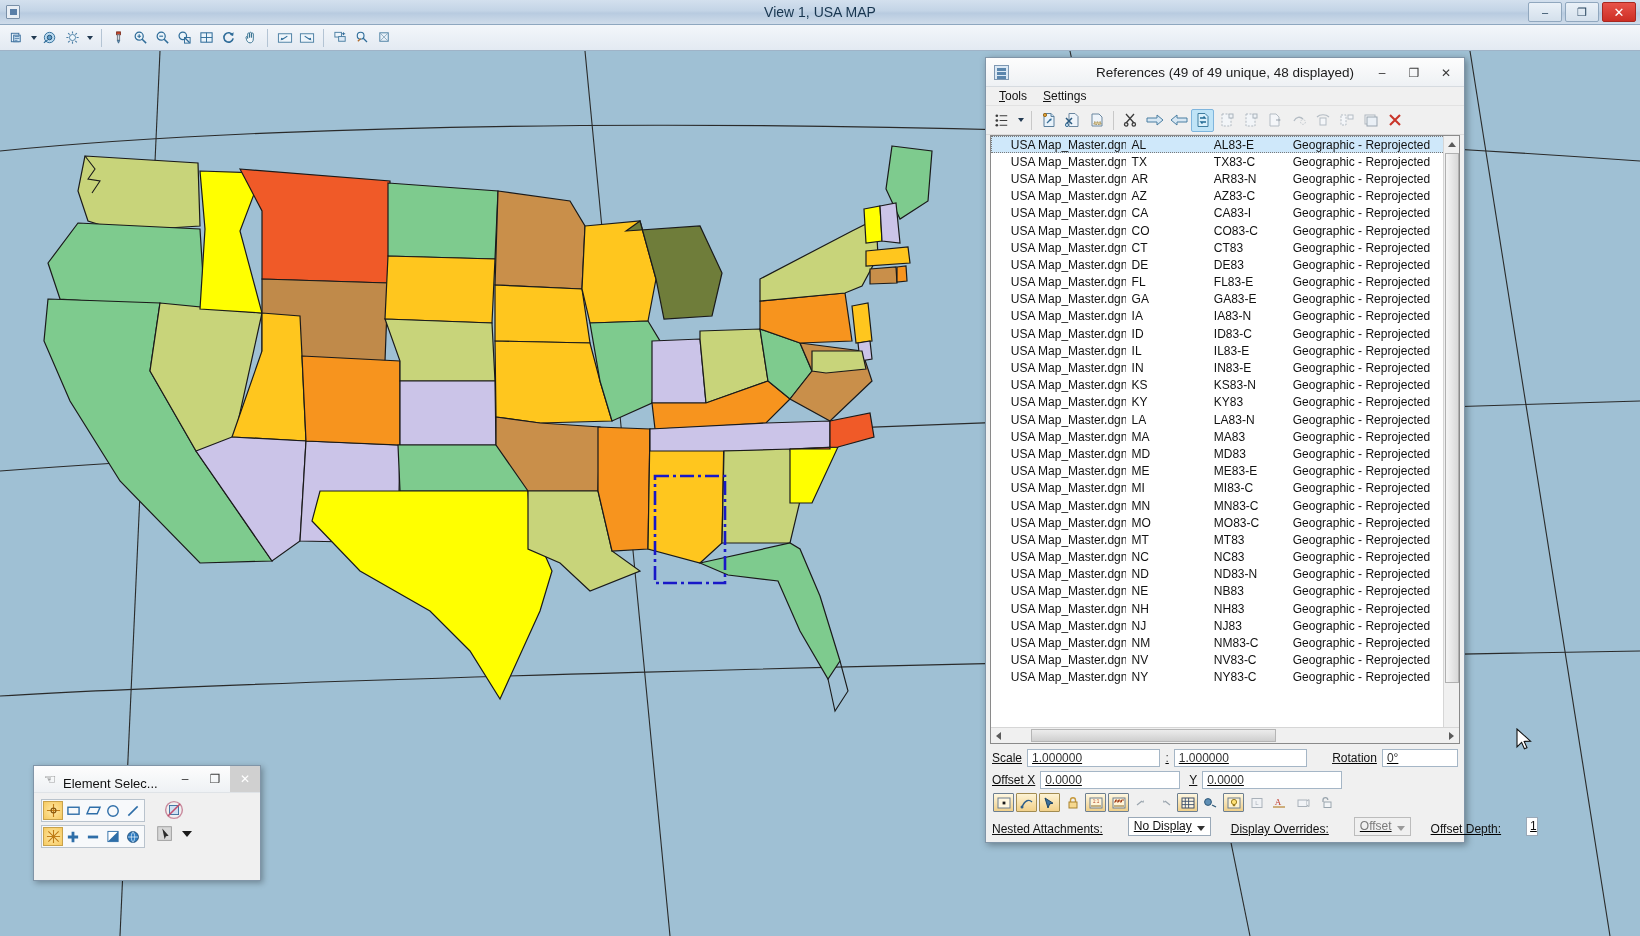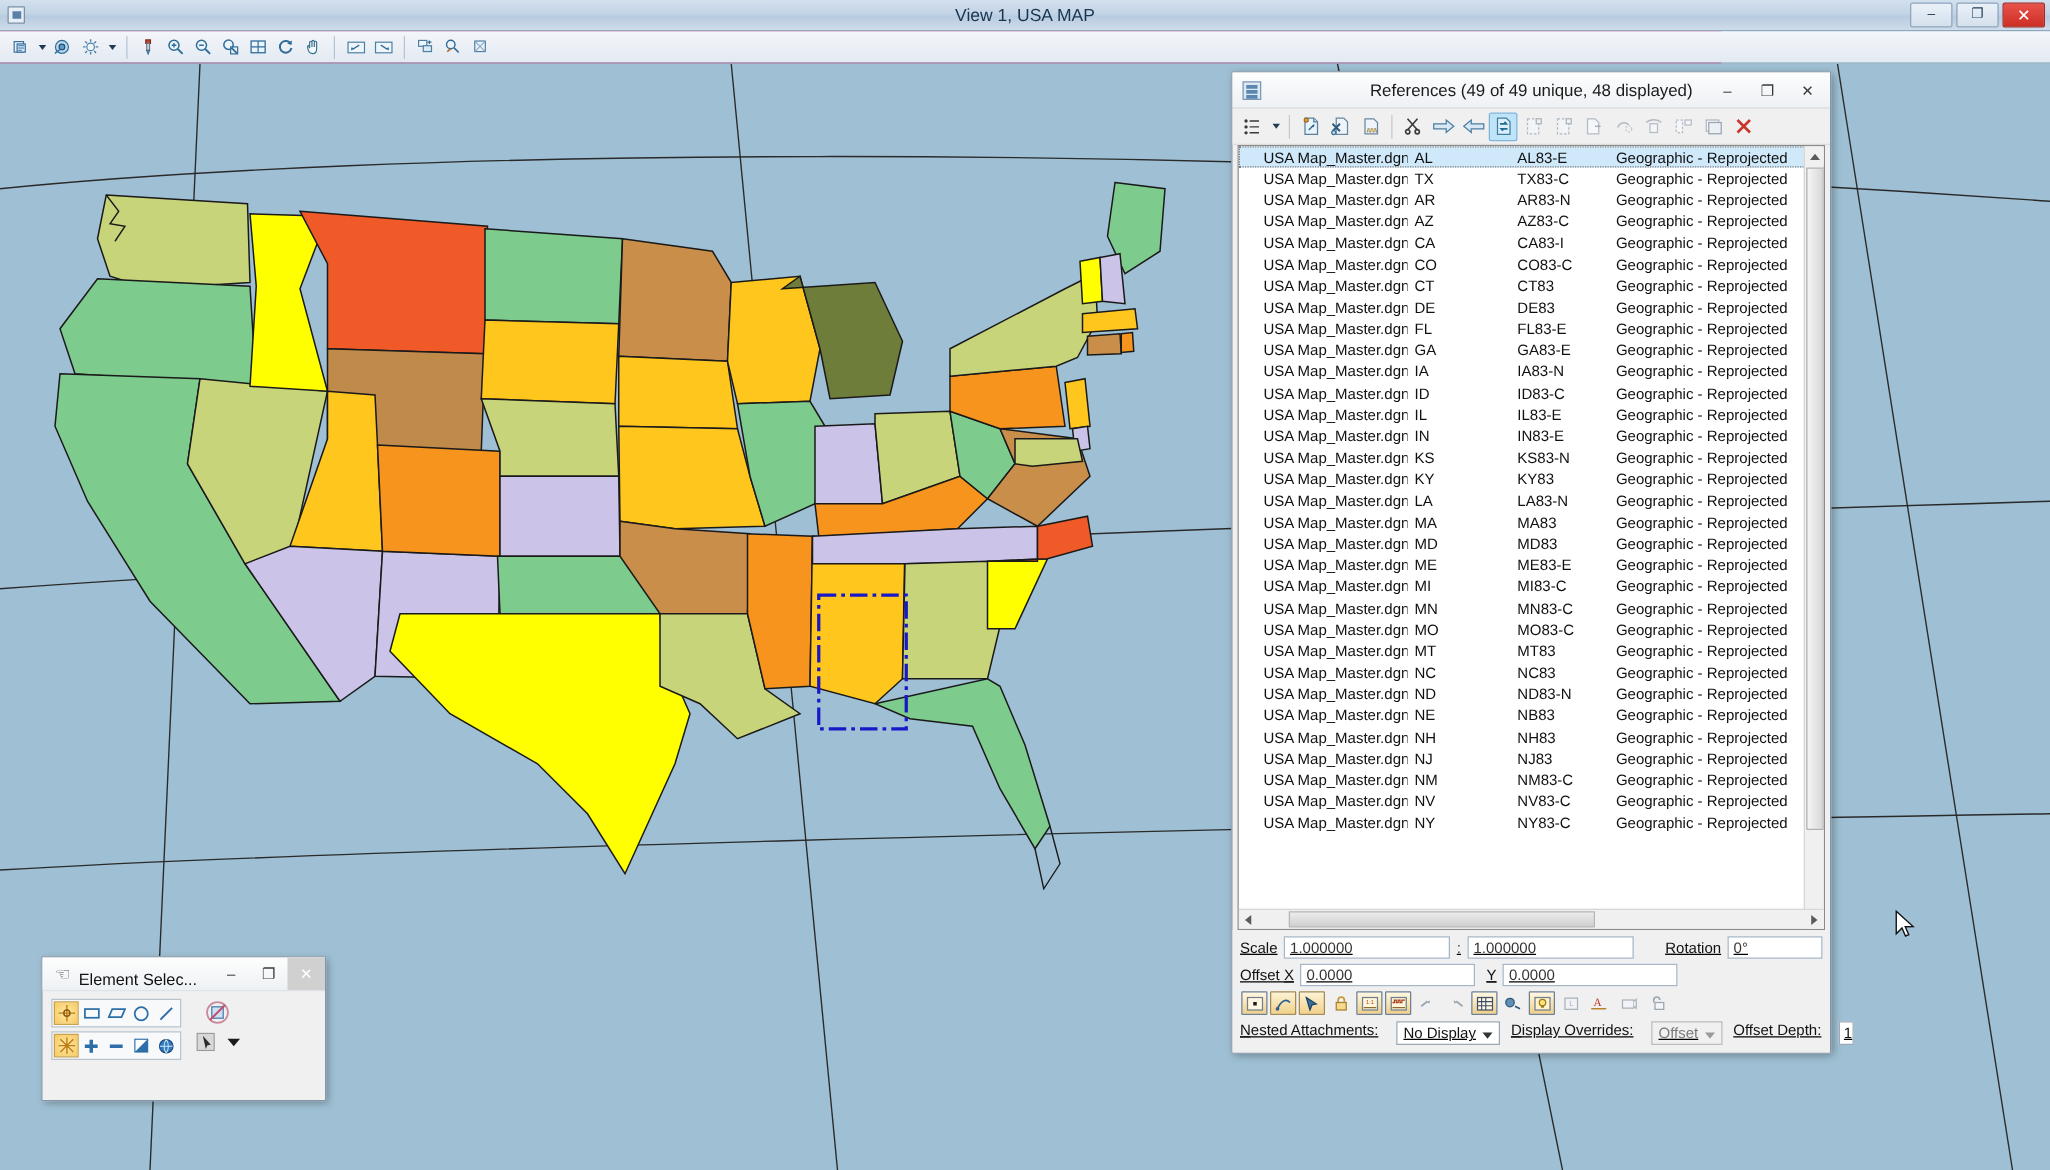"View 1, USA MAP" #app { background: #be185d -> #737373 }
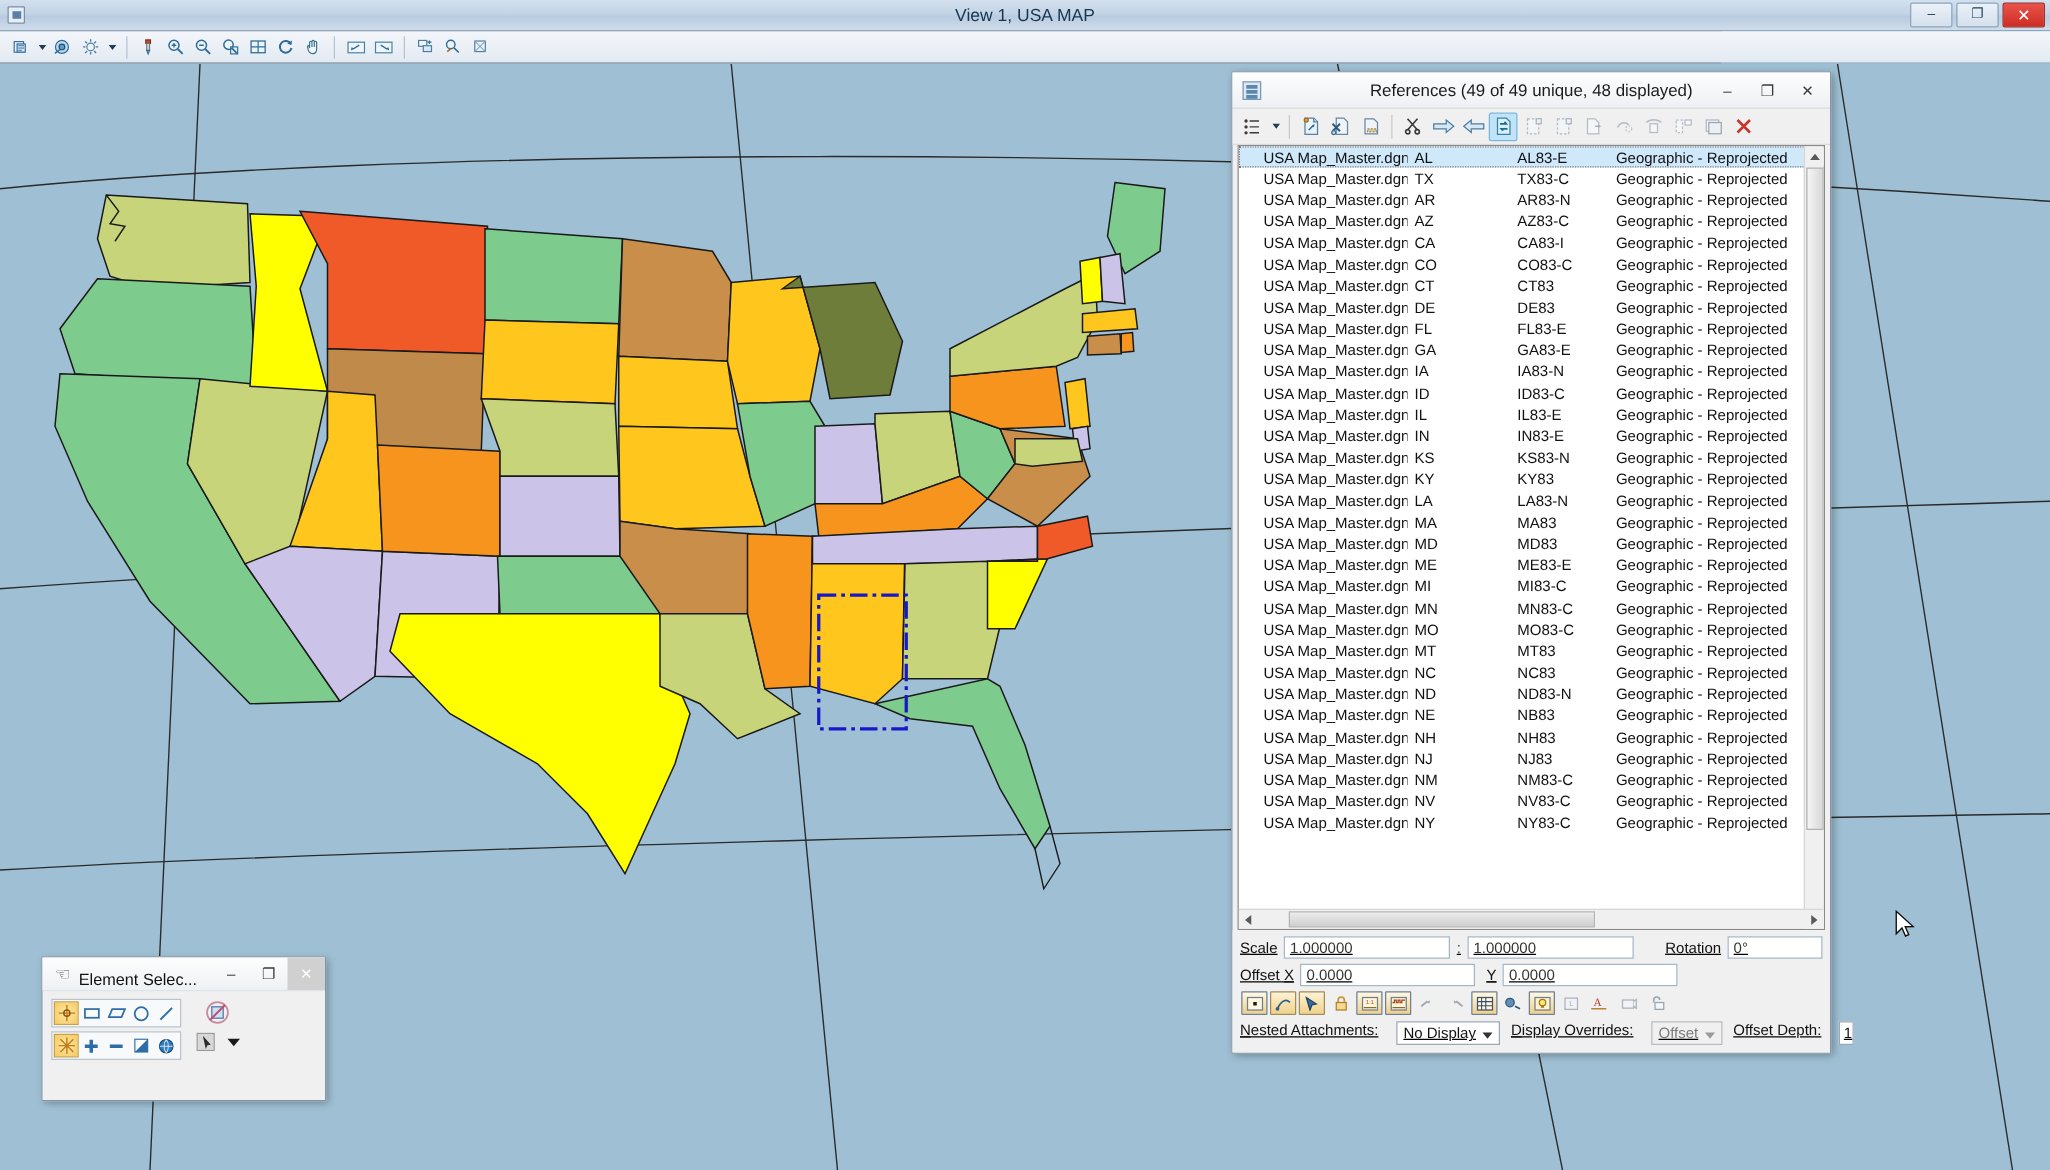"Tools" div.refmenu { html: none -> <div> <span><u>T</u>ools</span> <span><u>S</u>ettings</span> </div> }
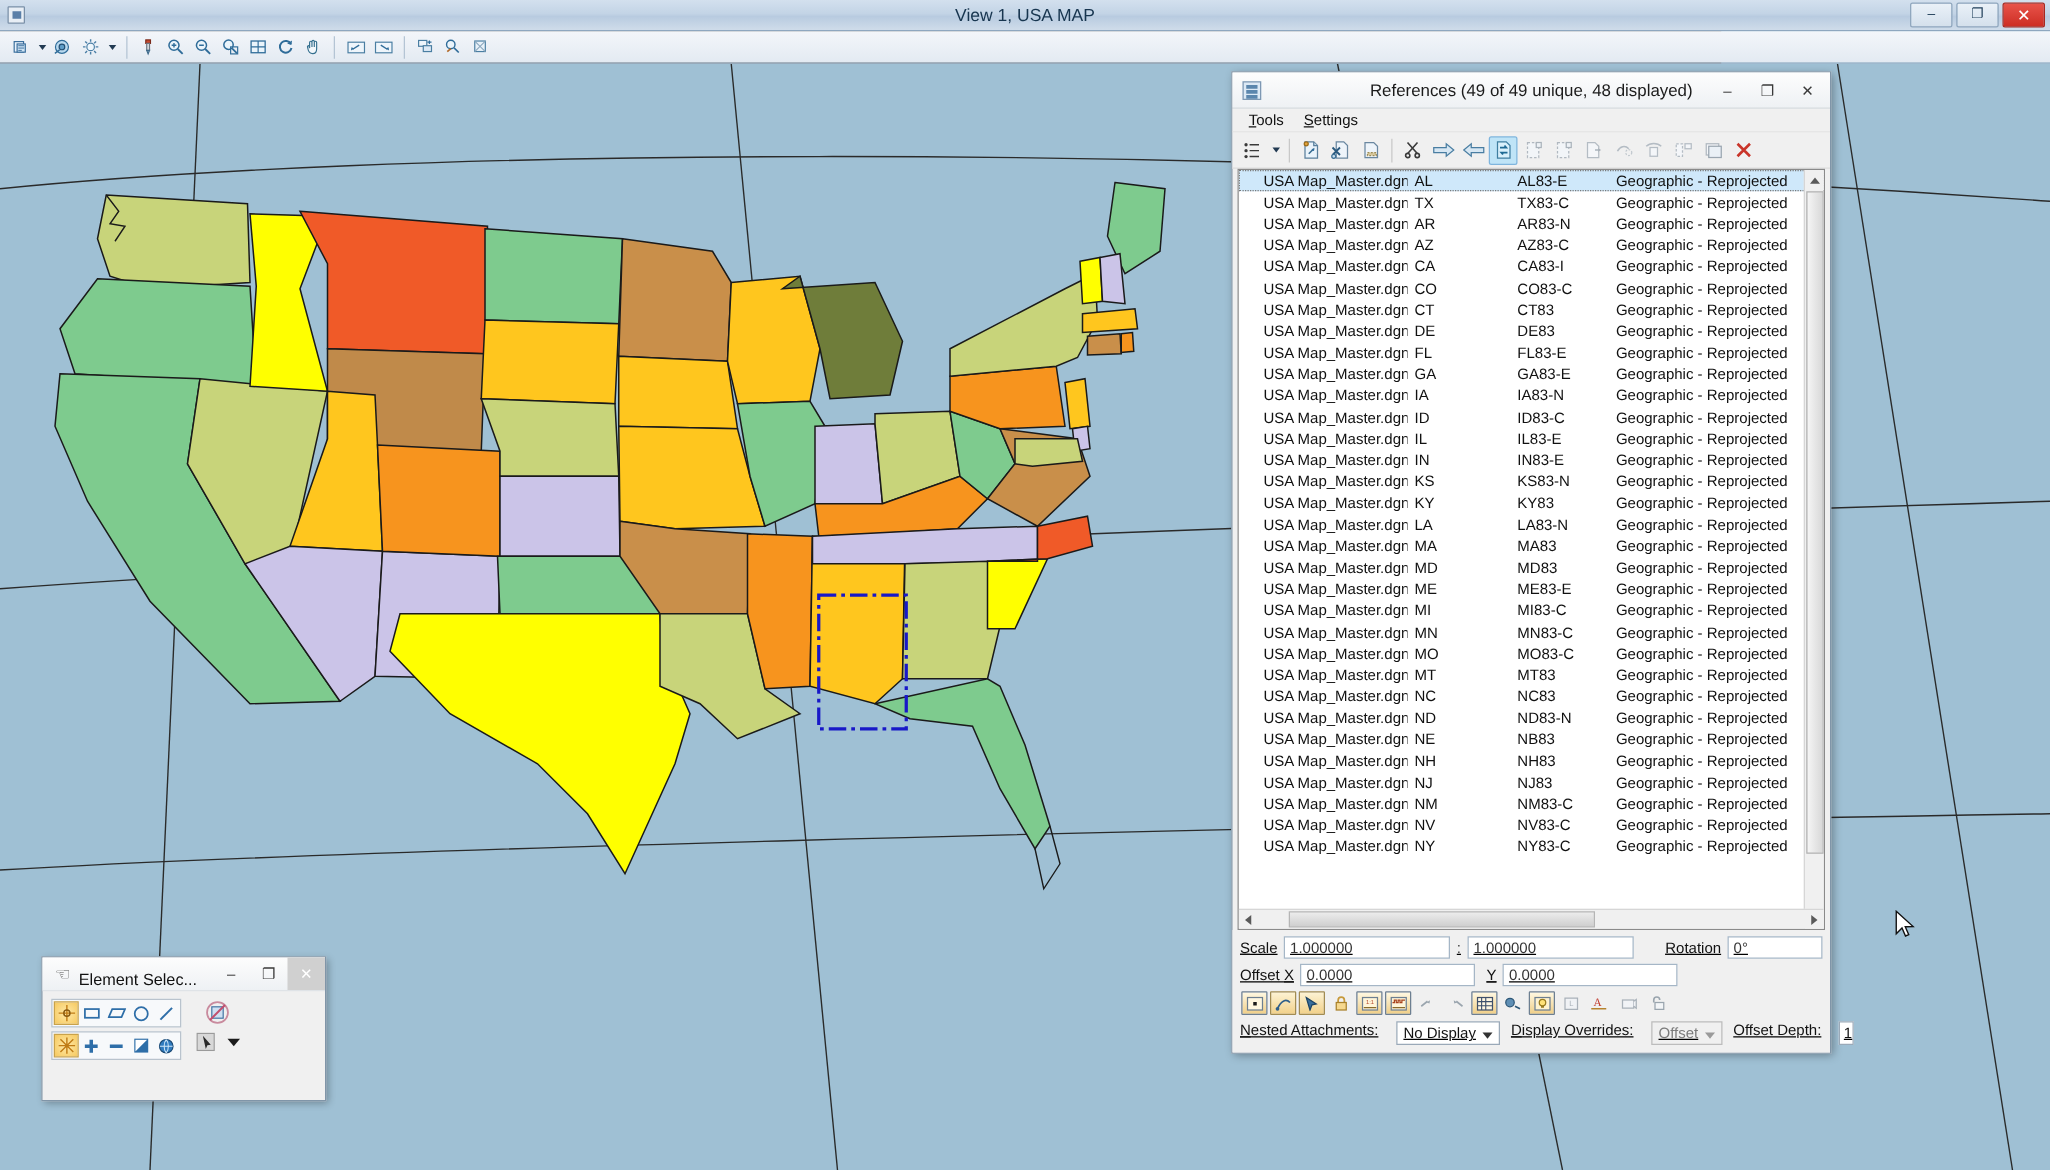"Nested Attachments:" .selrow { align-items: flex-start -> flex-end; gap: 9px -> 20px }
